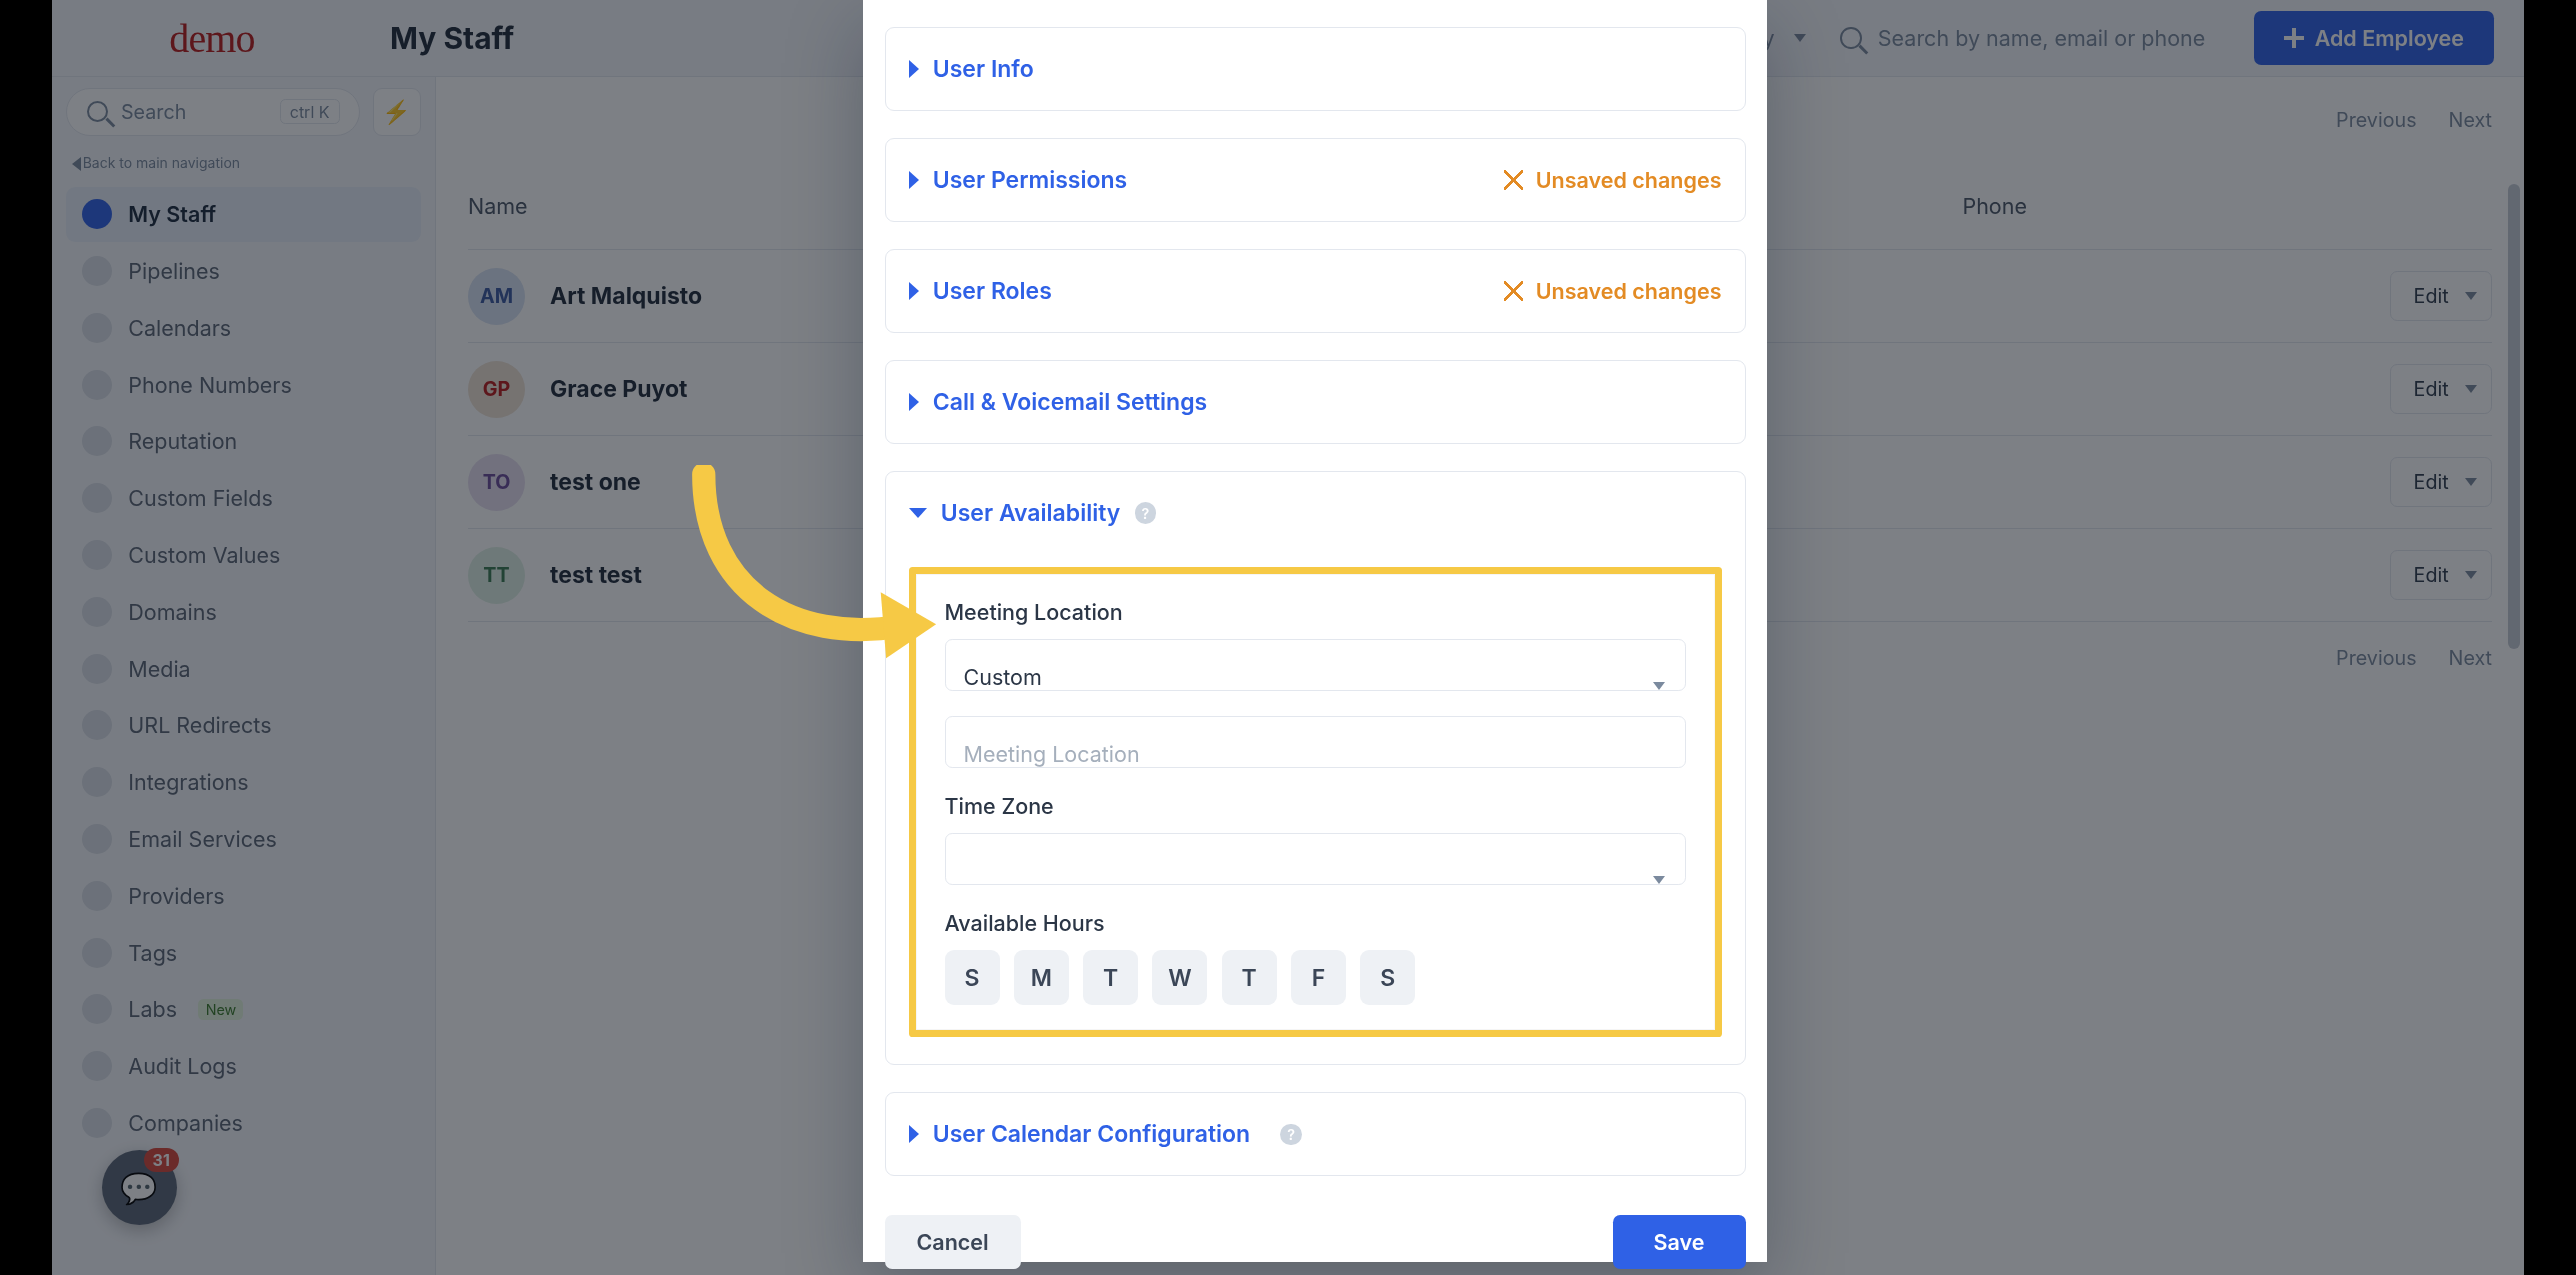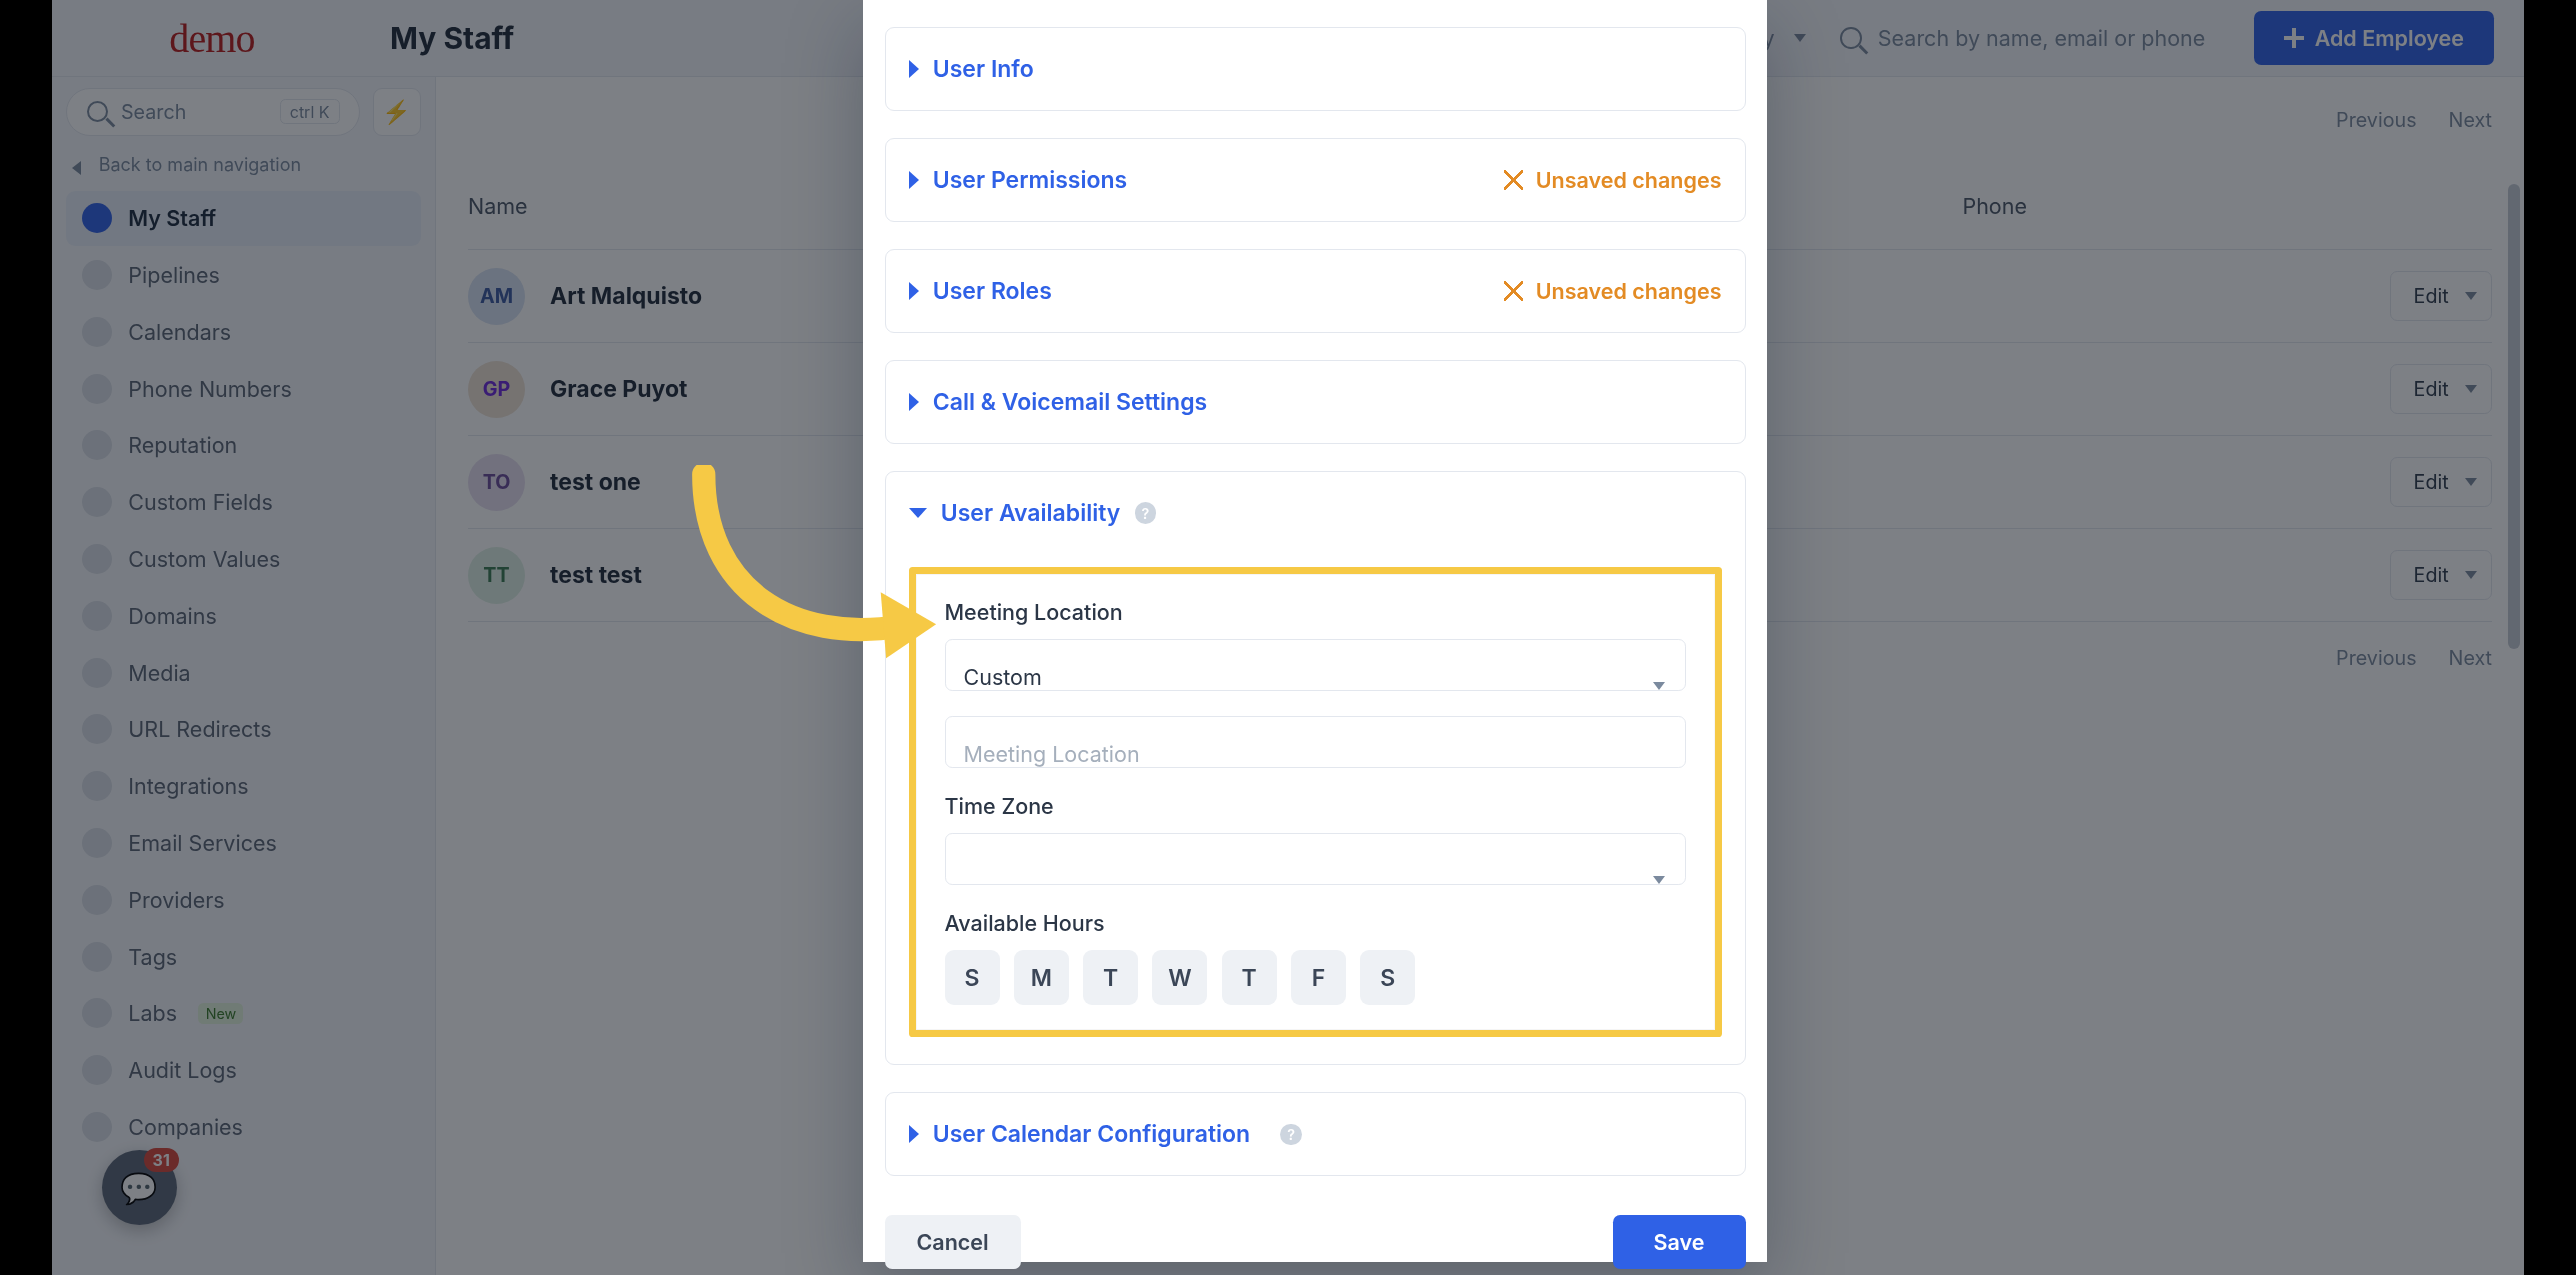"Back to main navigation" .back-link { font-size: 18px -> 14px; gap: 18px -> 2px }
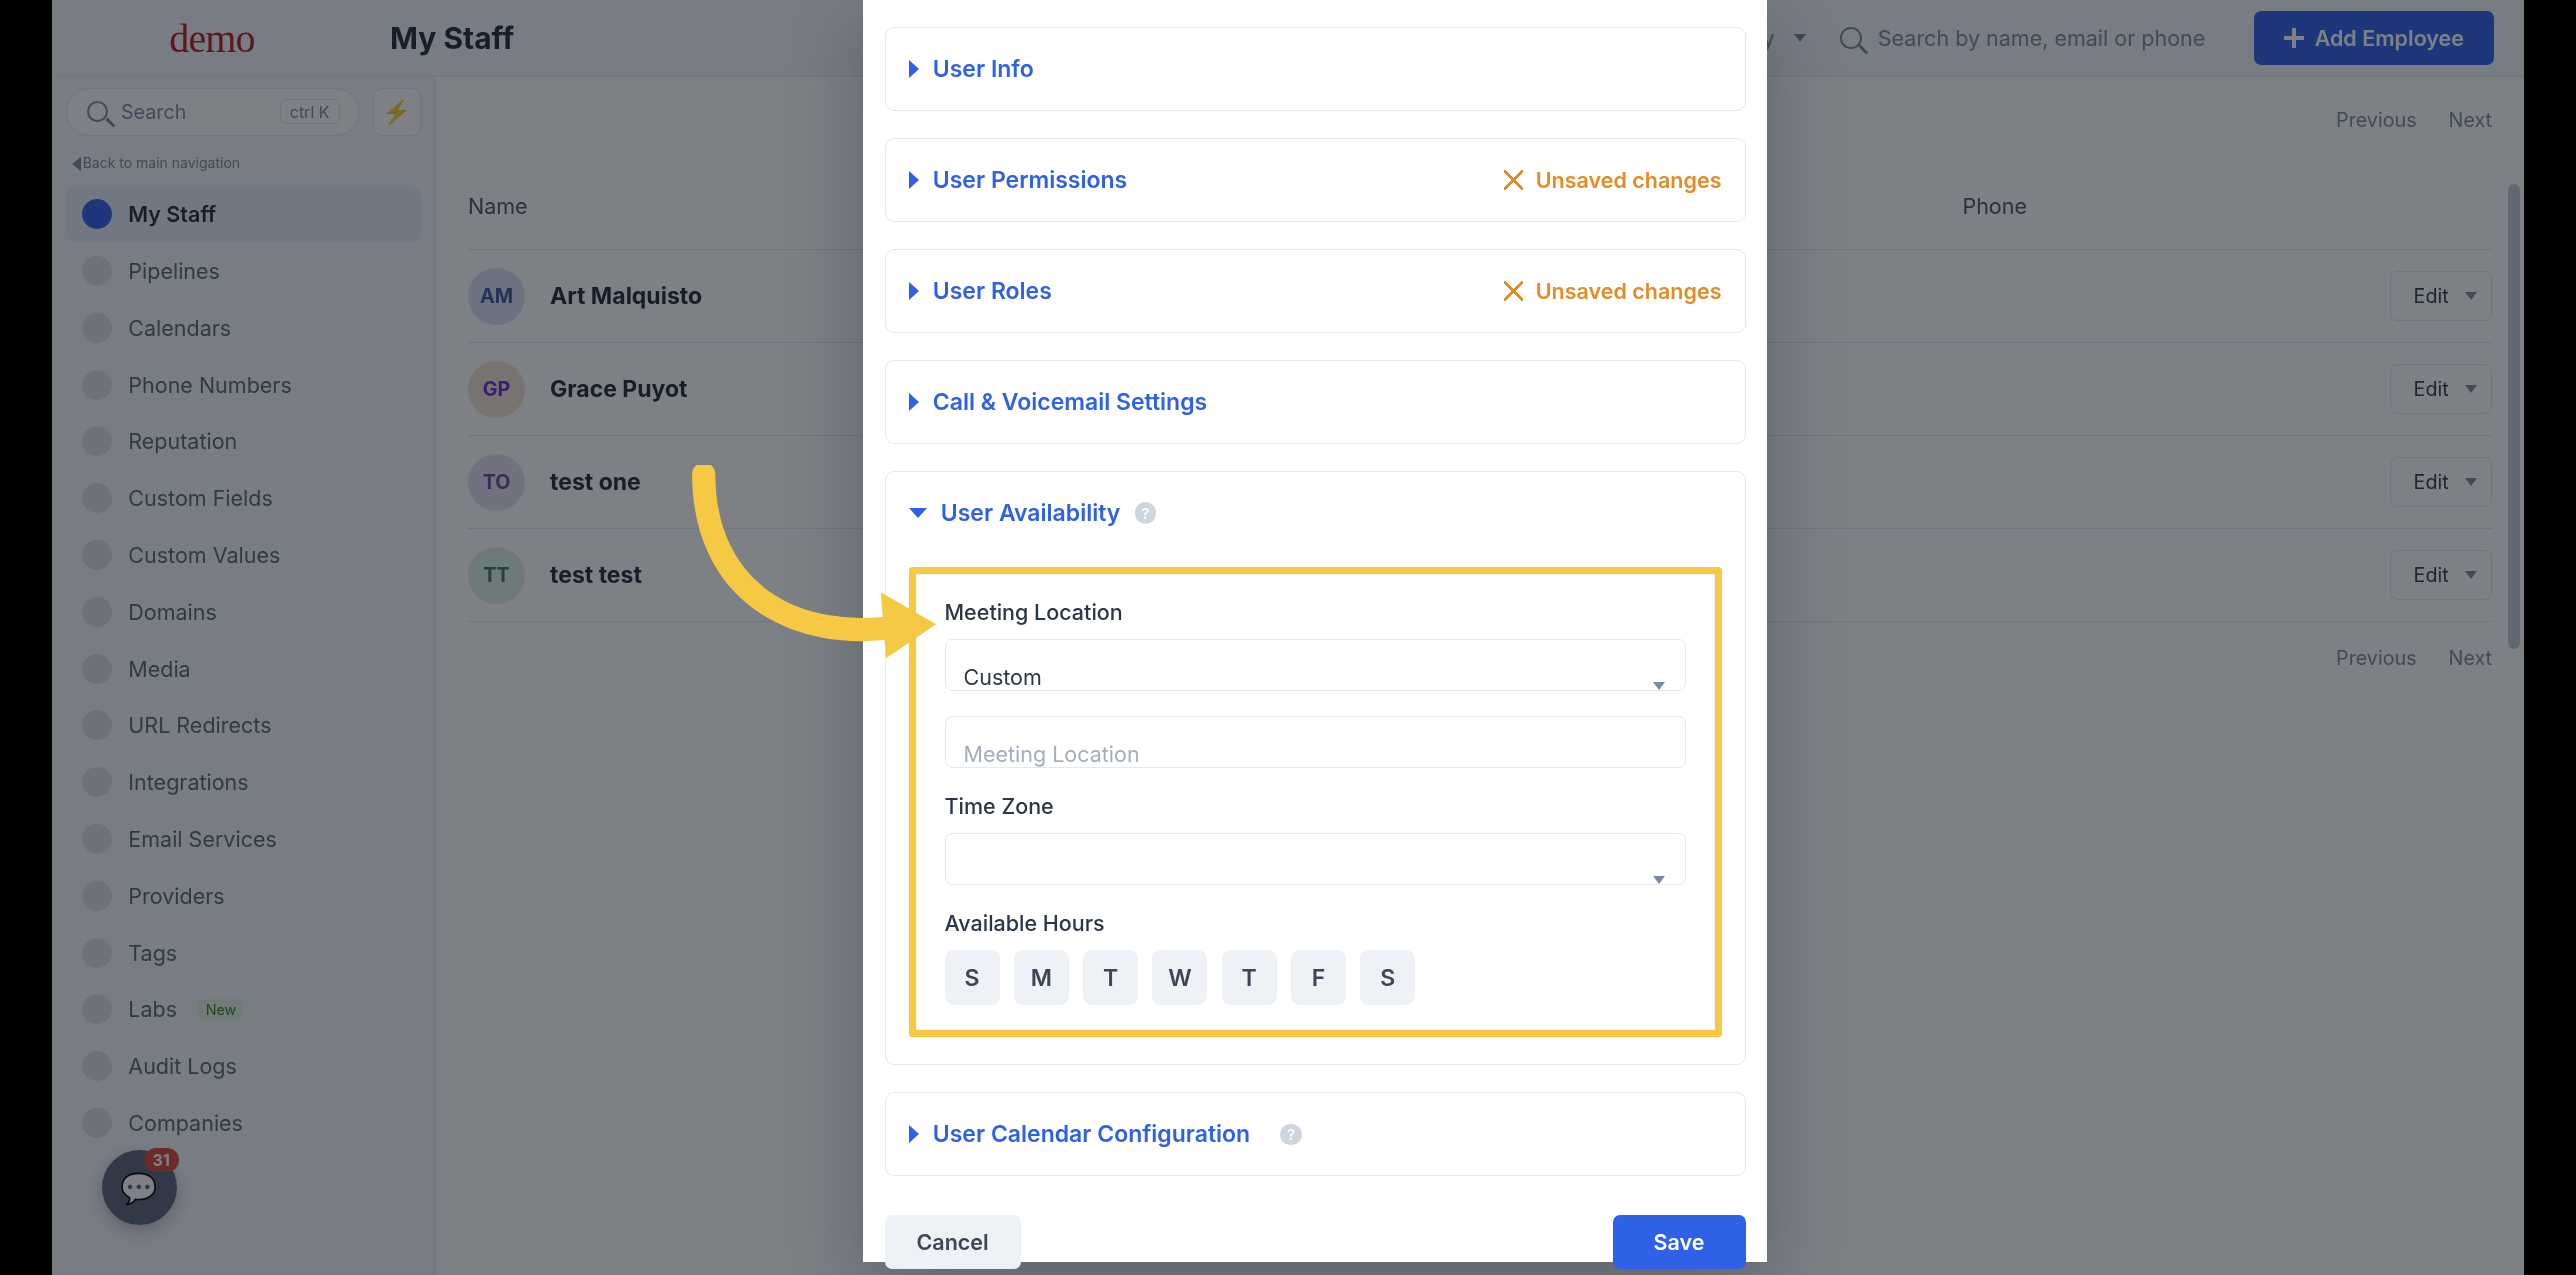"GP" .av-2 { color: #6d28d9 -> #b91c1c }
